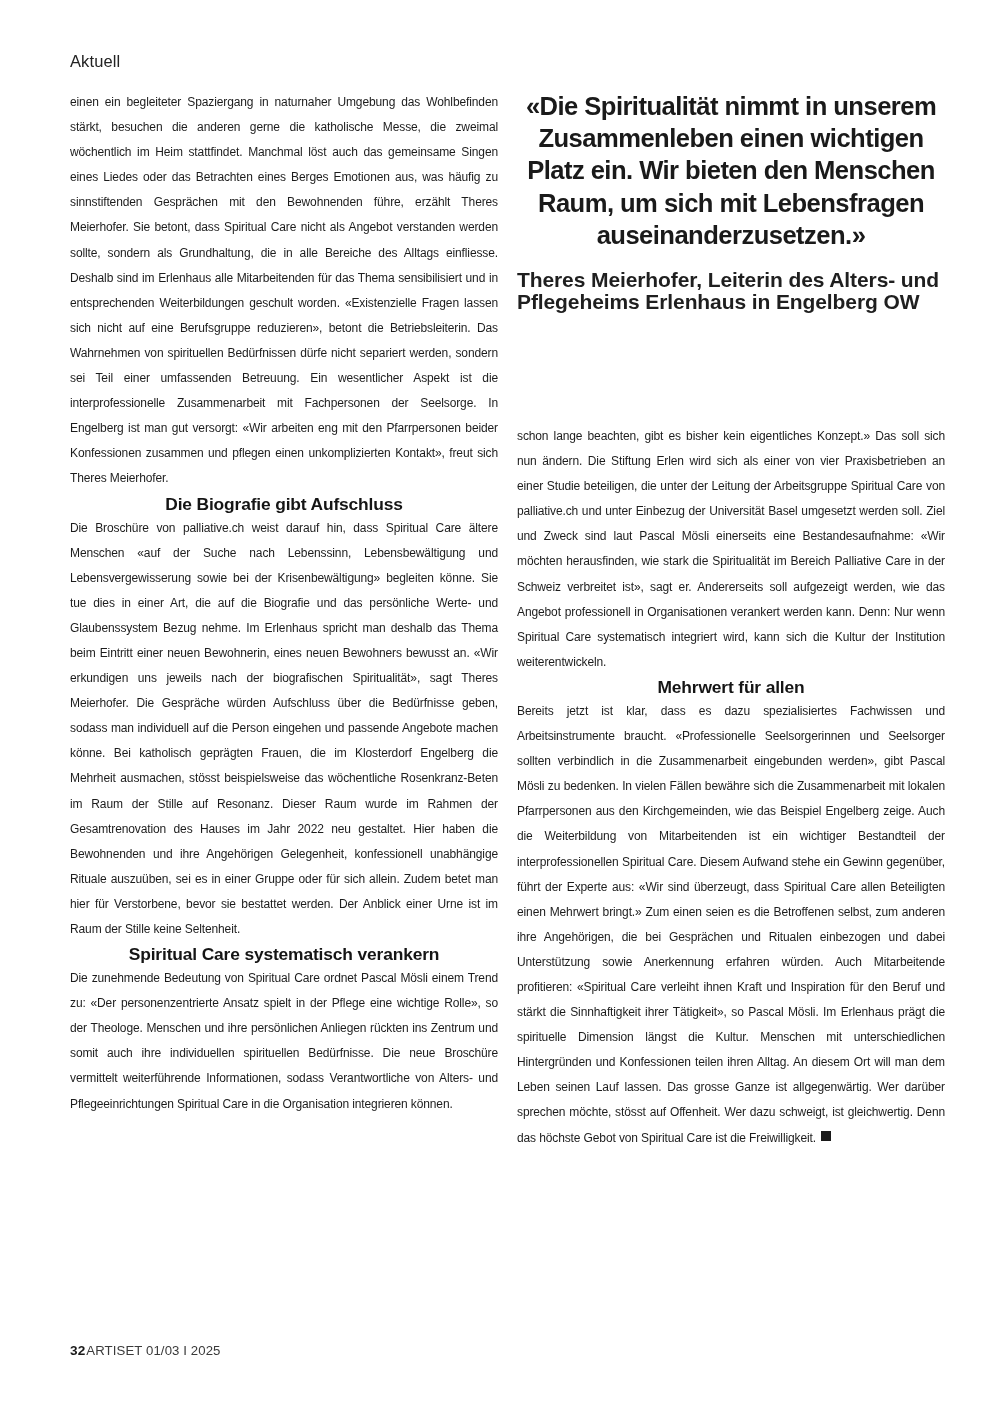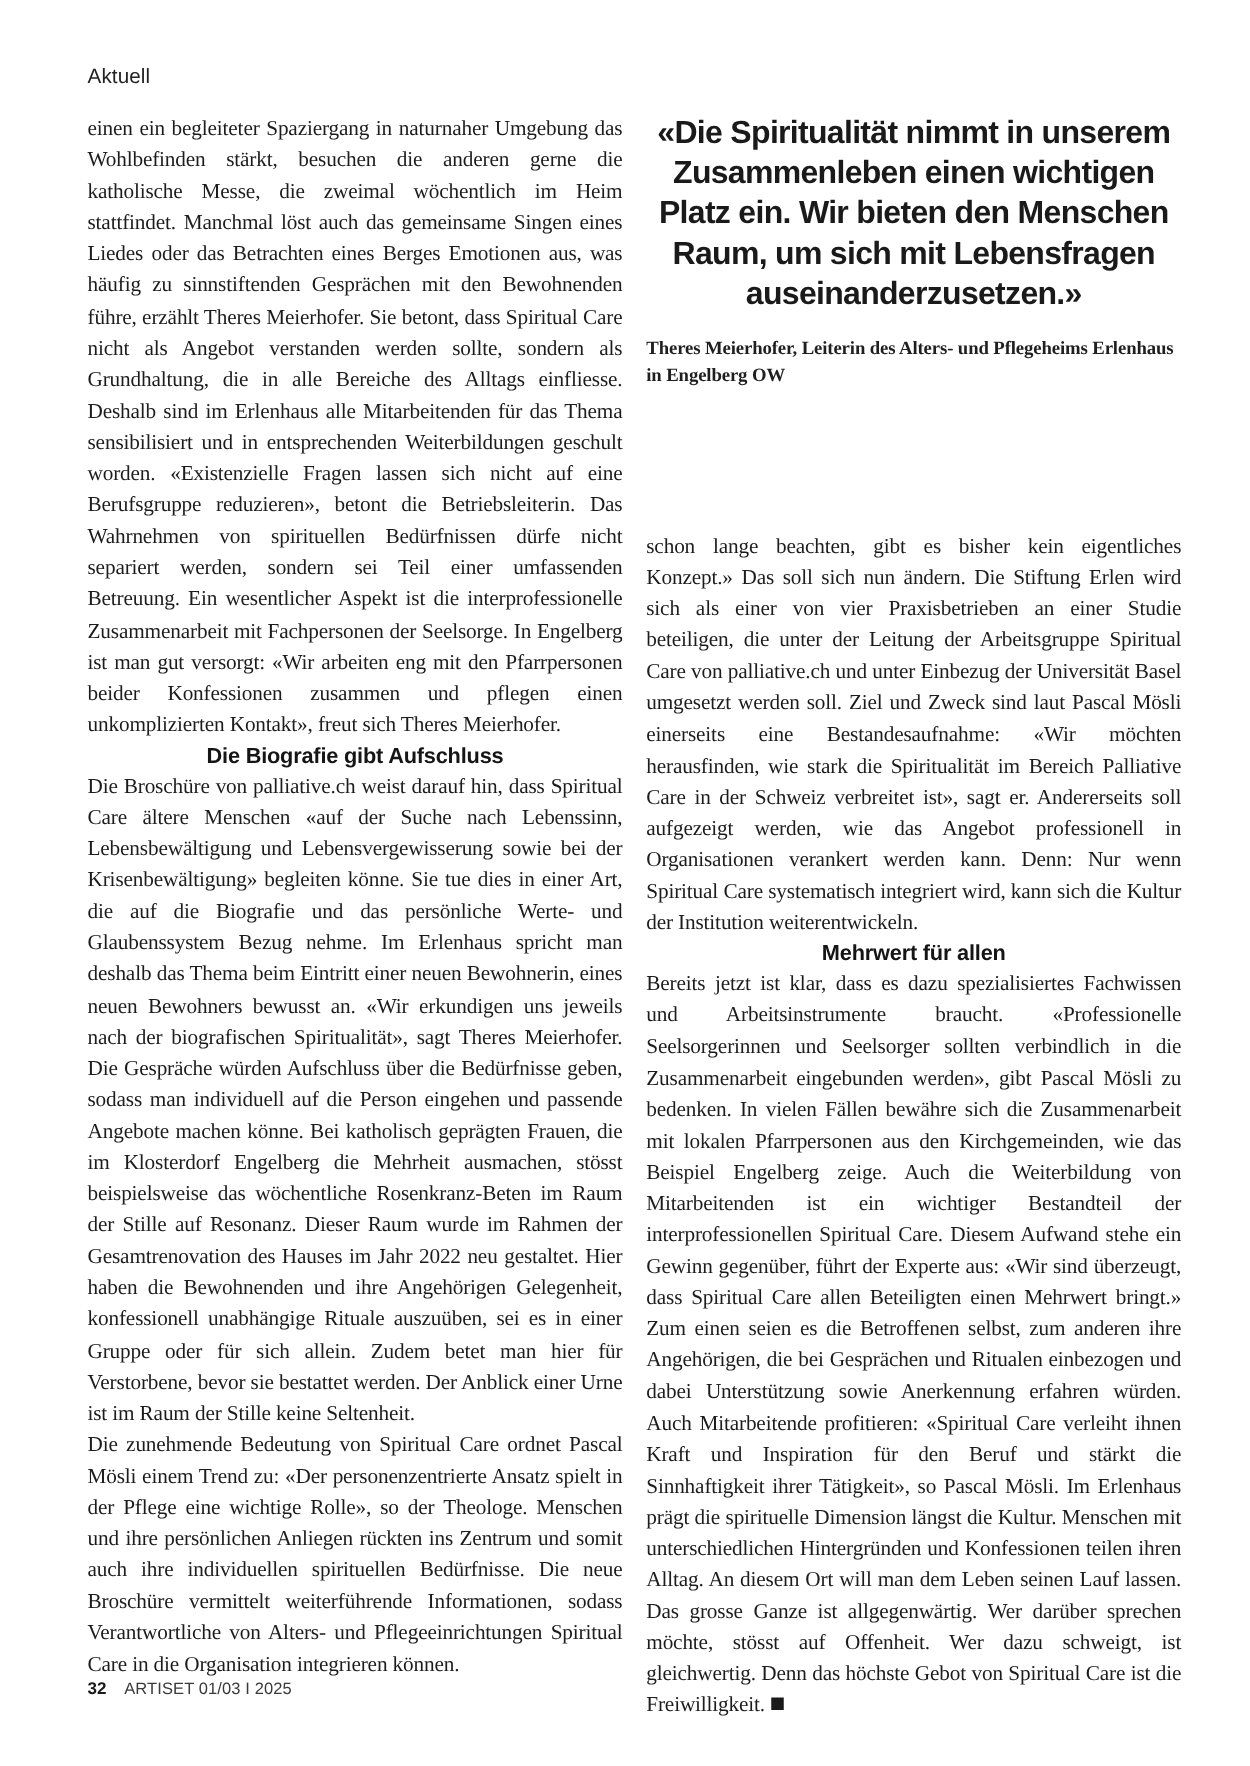"einen ein begleiteter Spaziergang in" p.body { font-family: Liberation Serif, serif -> Liberation Sans, sans-serif; font-size: 17px -> 12px }
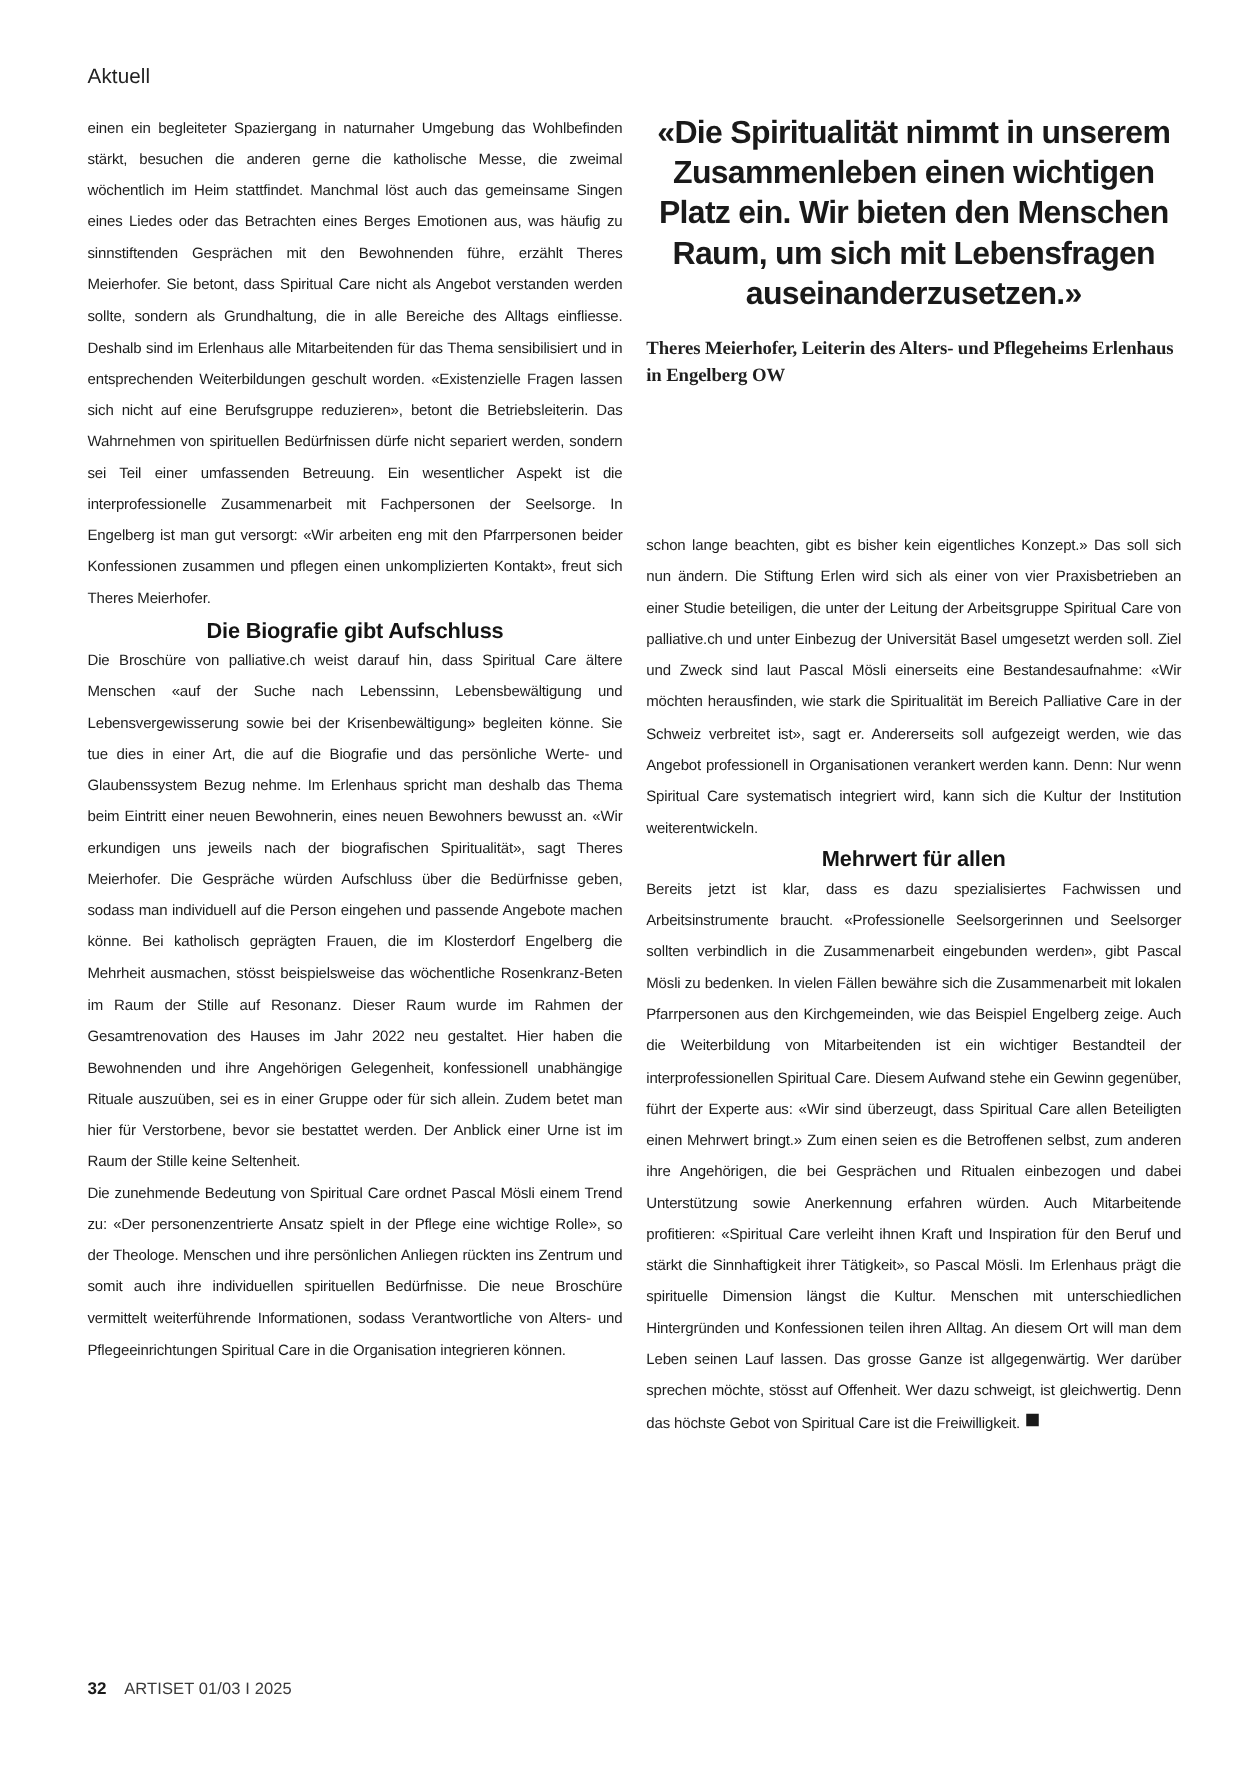"Theres Meierhofer, Leiterin des Alters-" .pullquote-attrib { font-family: Liberation Serif, serif -> Liberation Sans, sans-serif; font-size: 15px -> 21px }
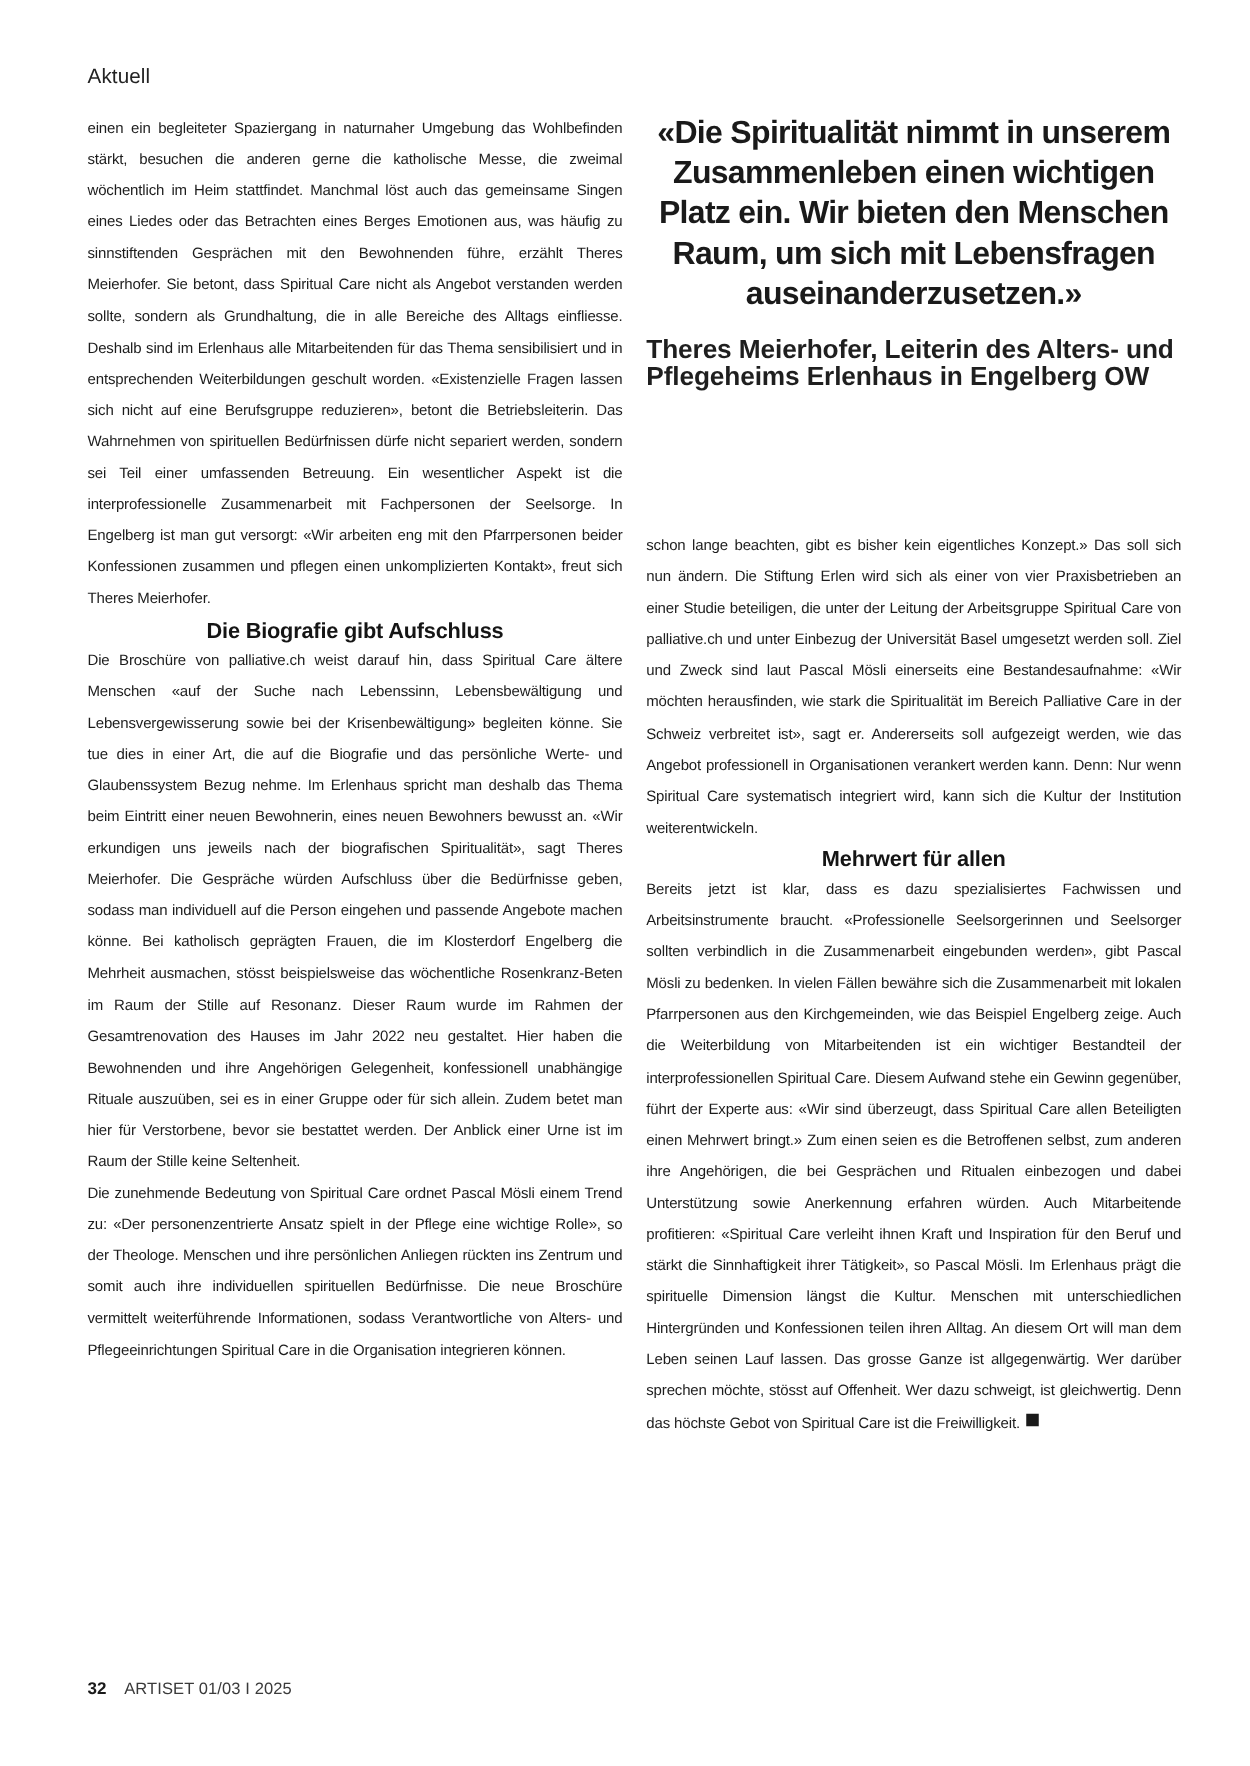"Spiritual Care systematisch verankern" h2.sub { html: none -> <h2>Spiritual Care systematisch verankern</h2> }
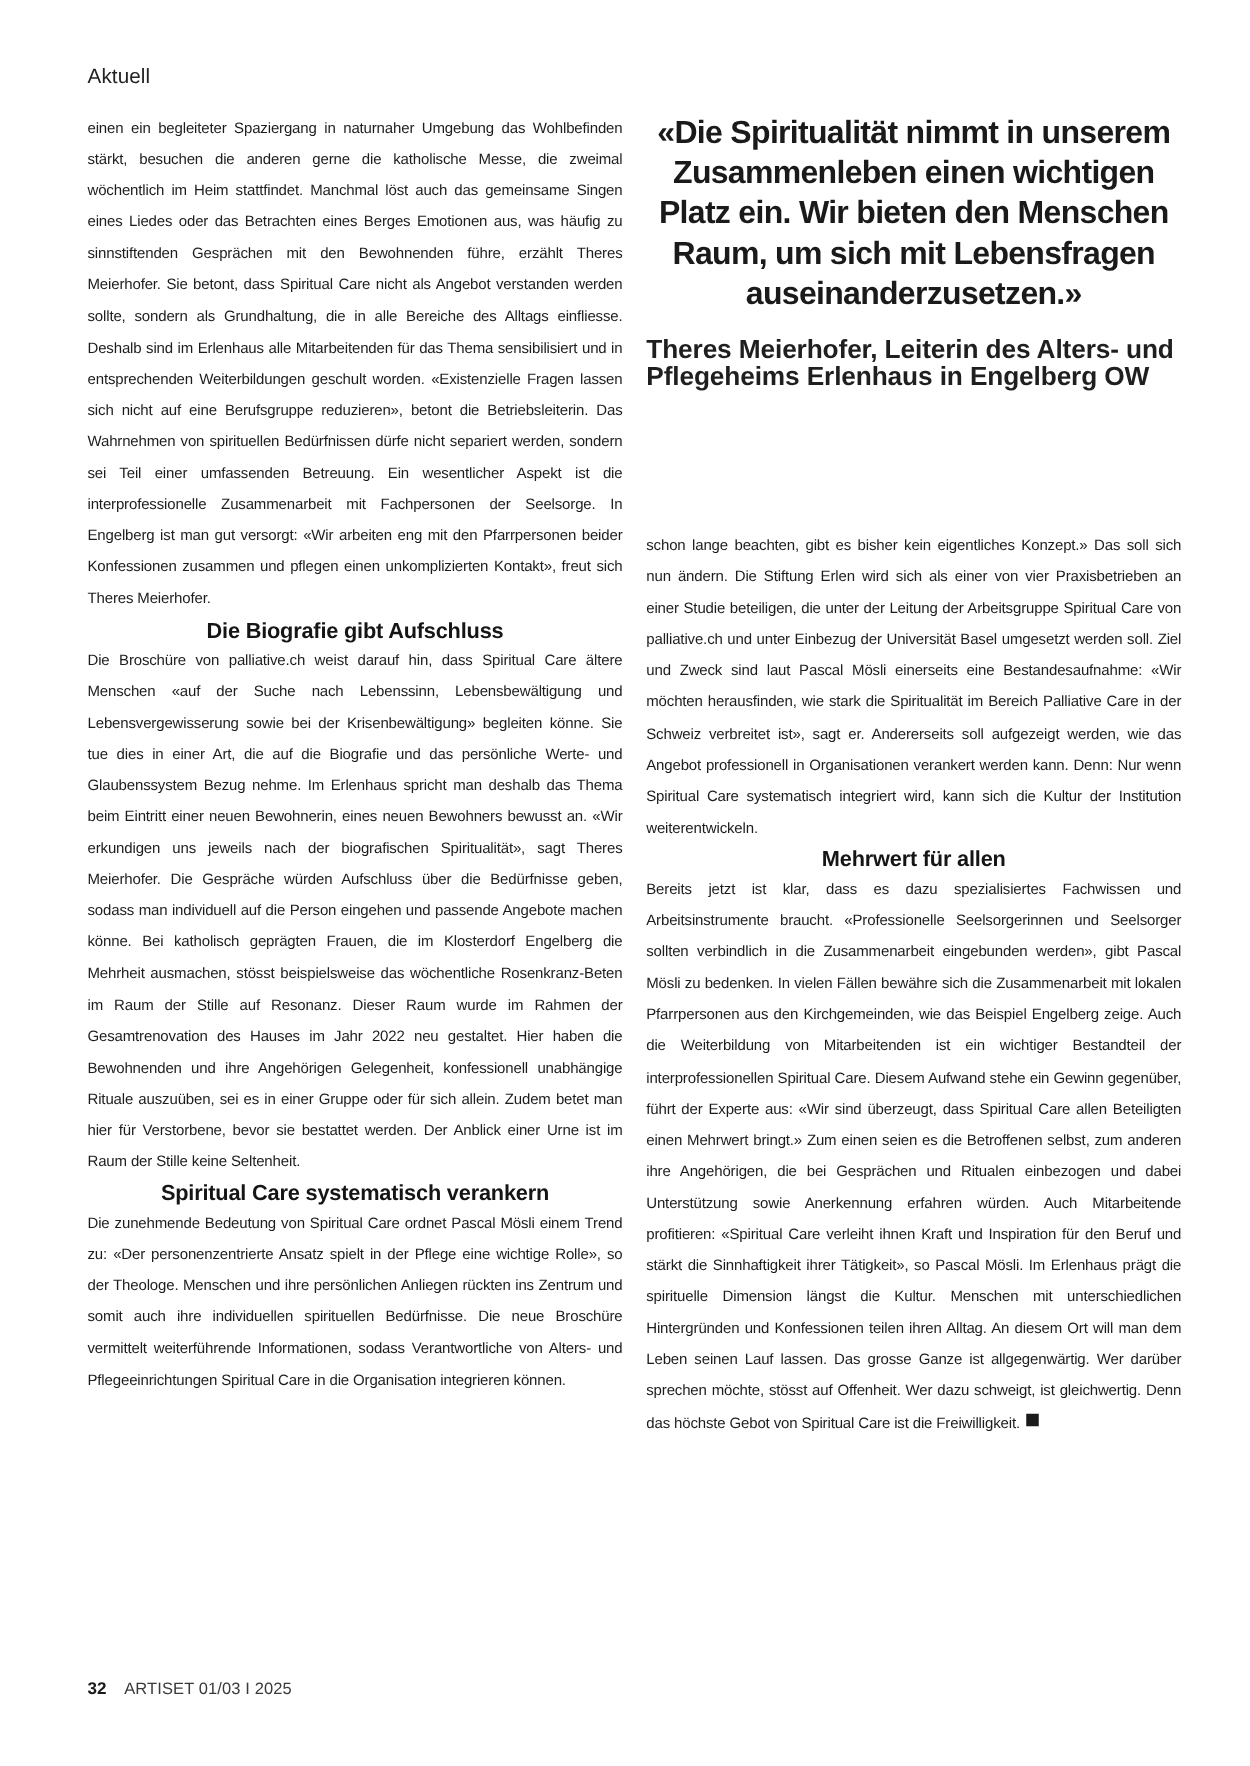"32" .footer { gap: 14px -> 1px }
